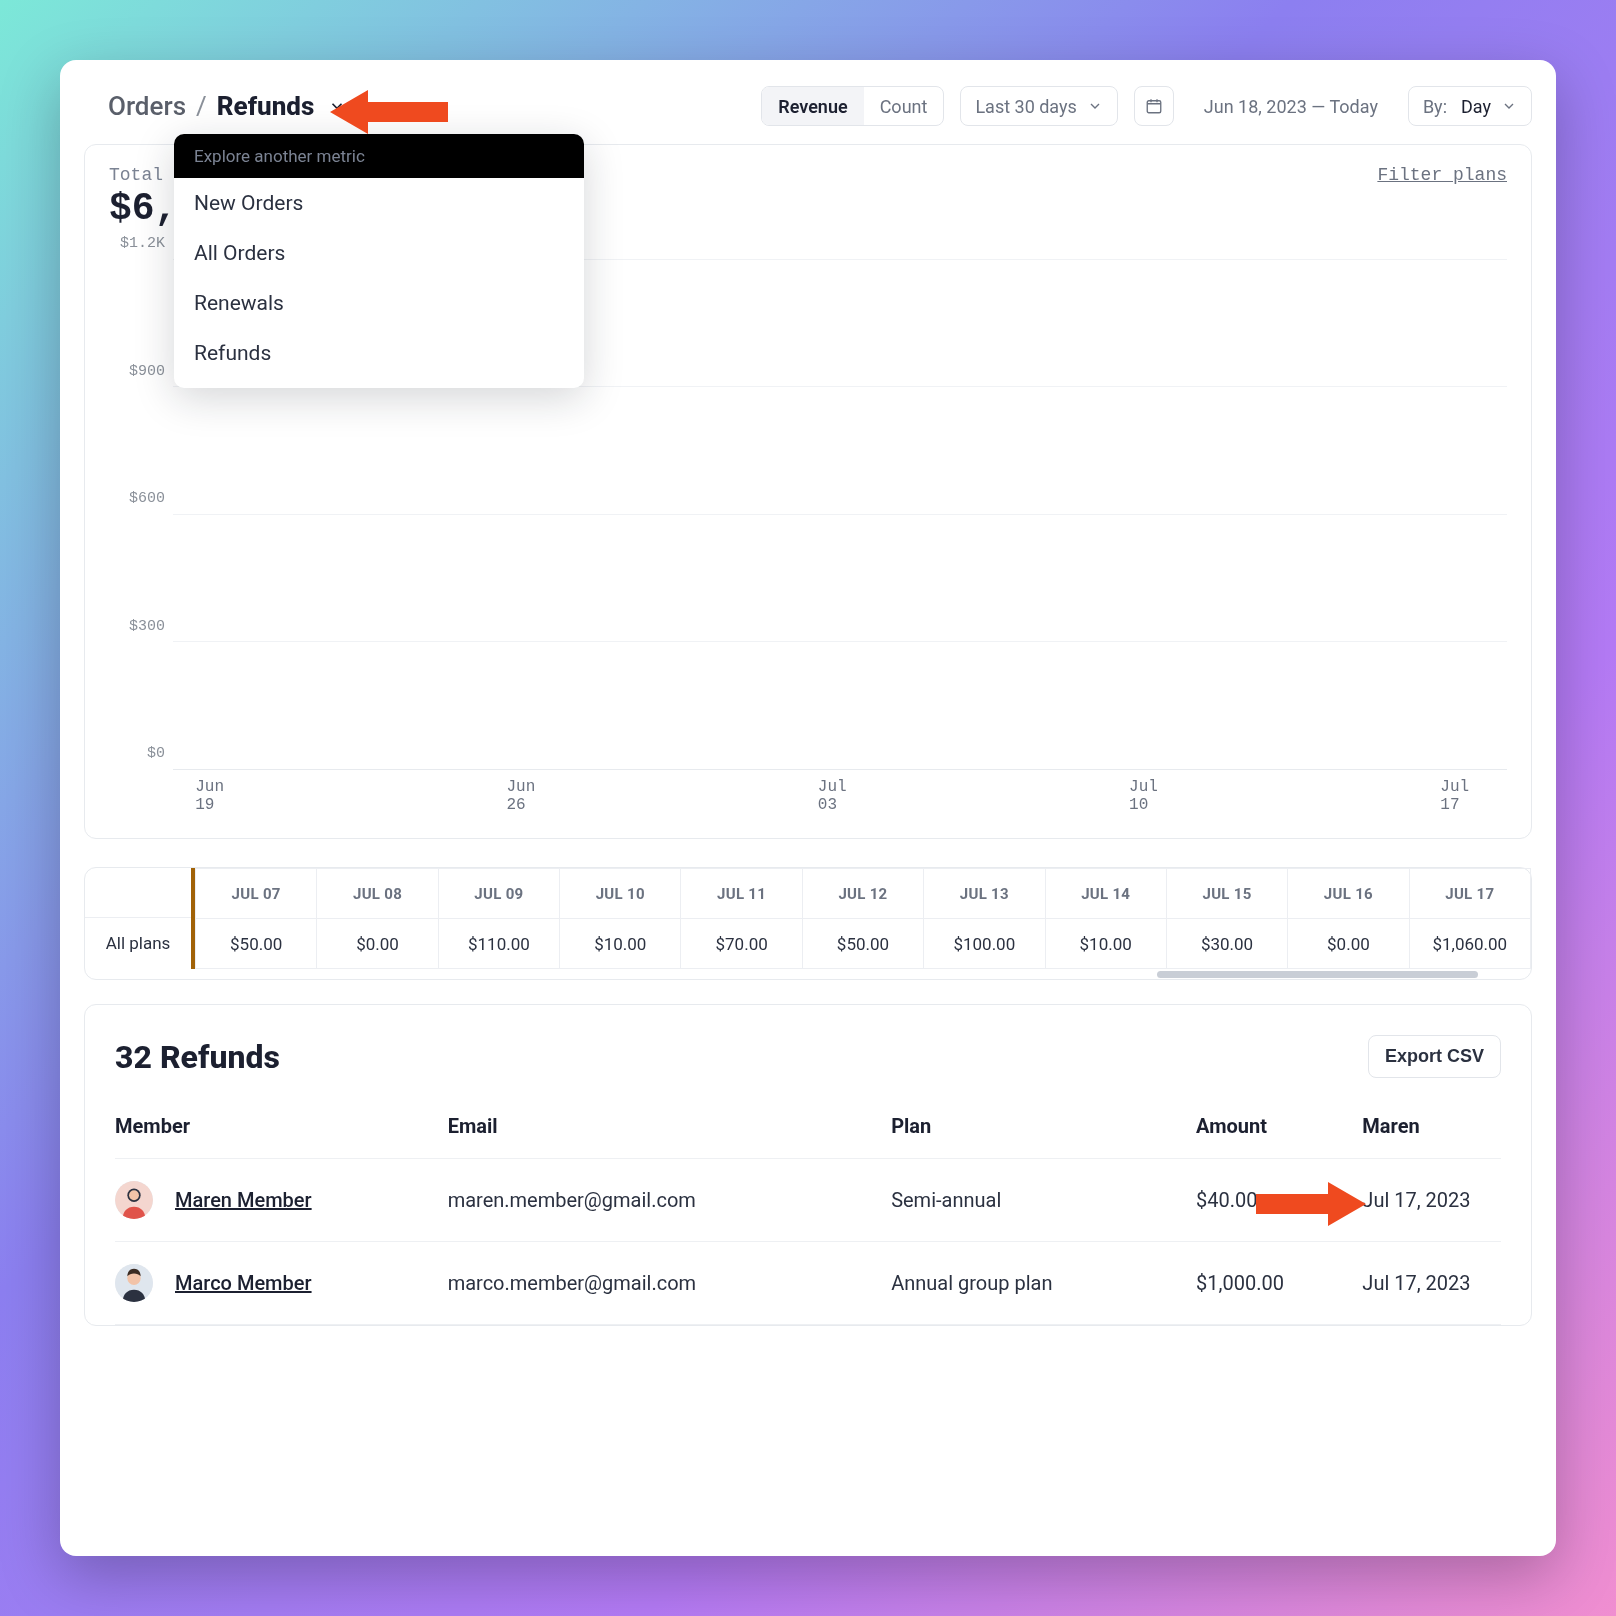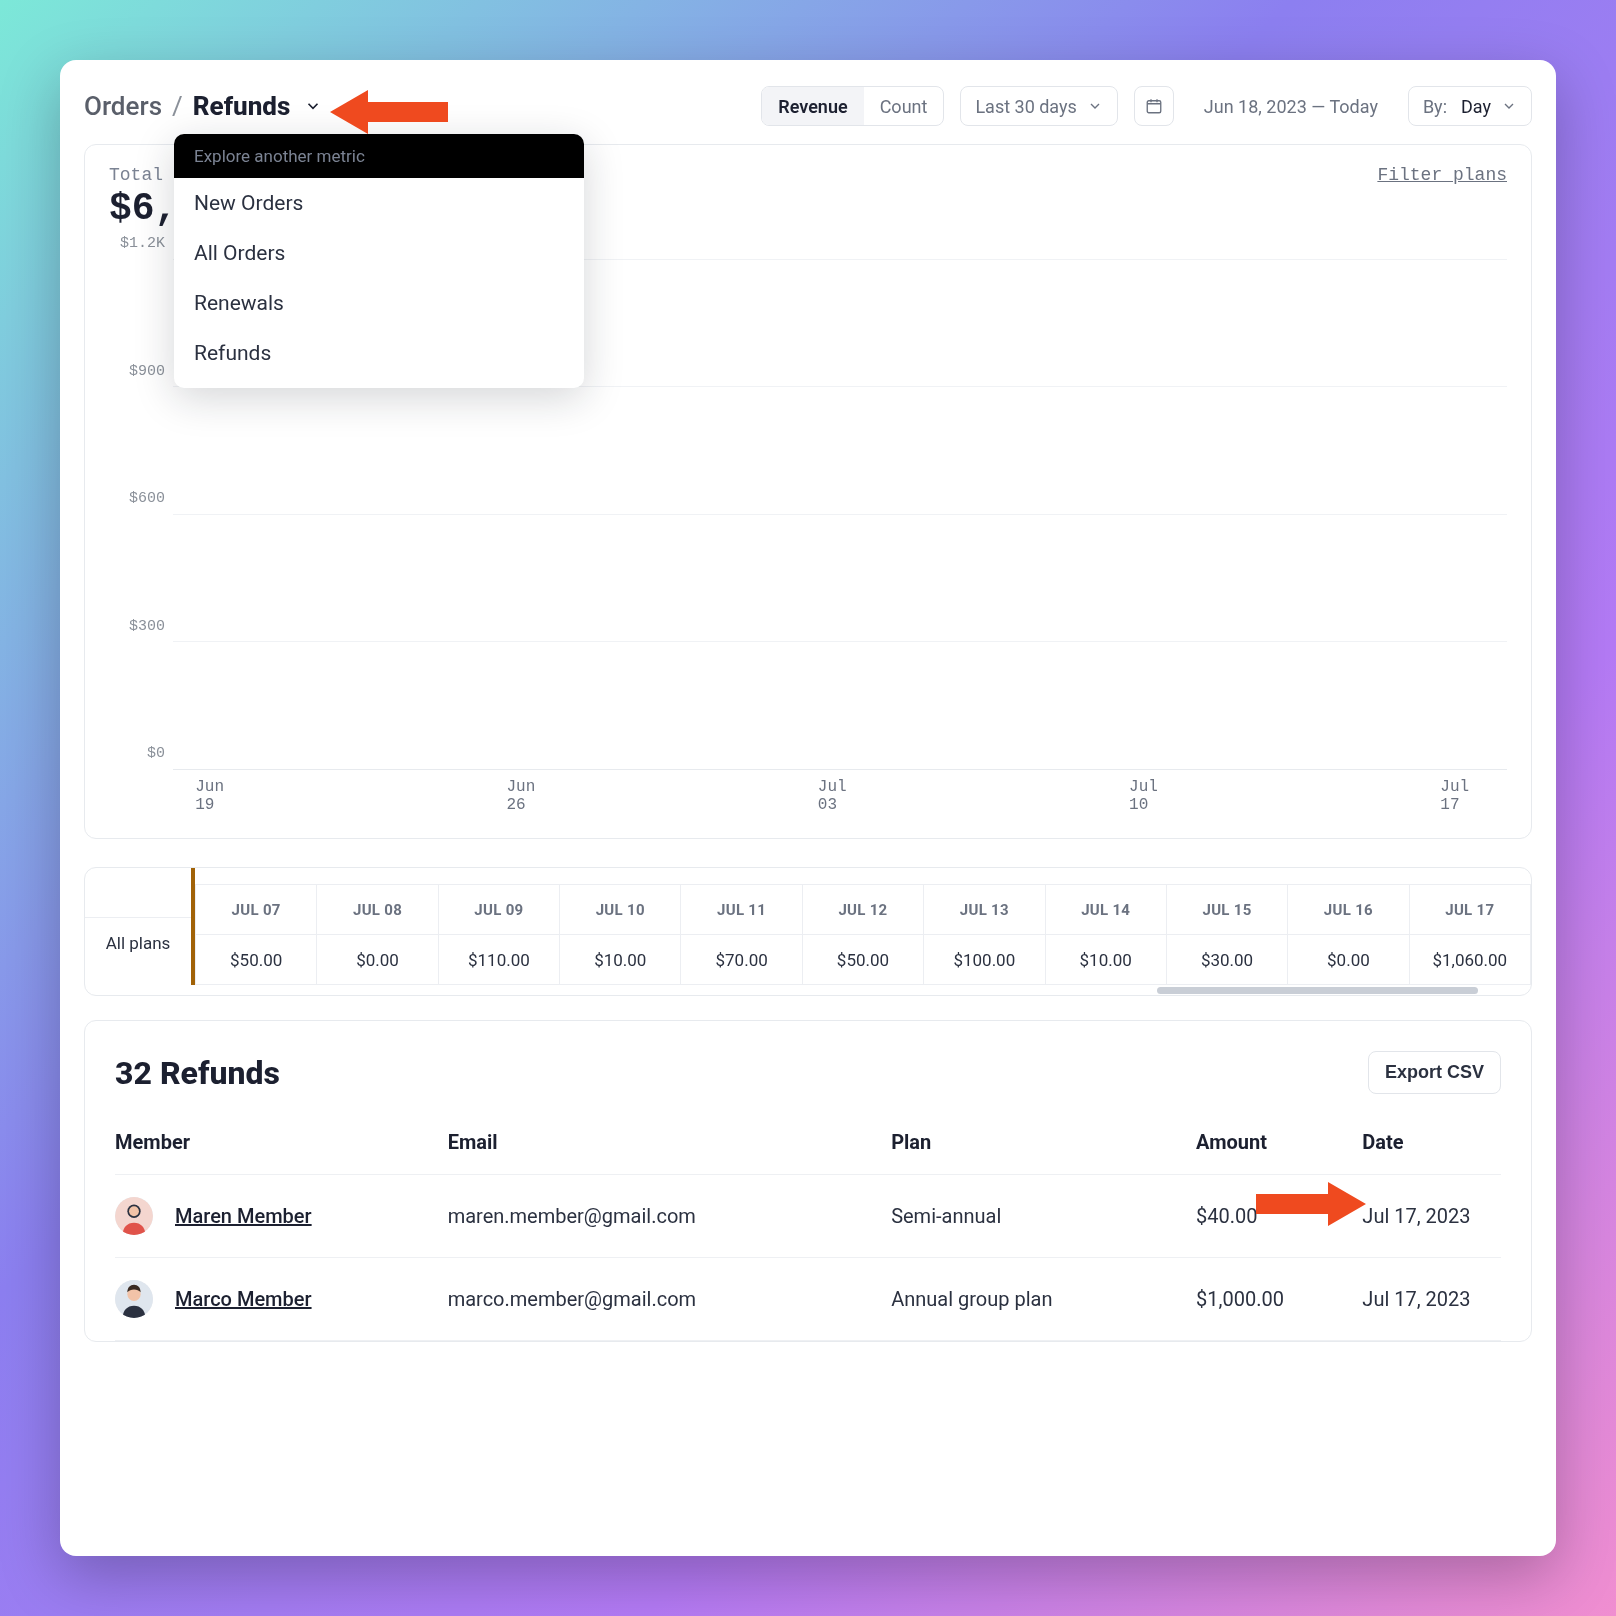"Orders" .breadcrumb { margin-left: none -> 24px }
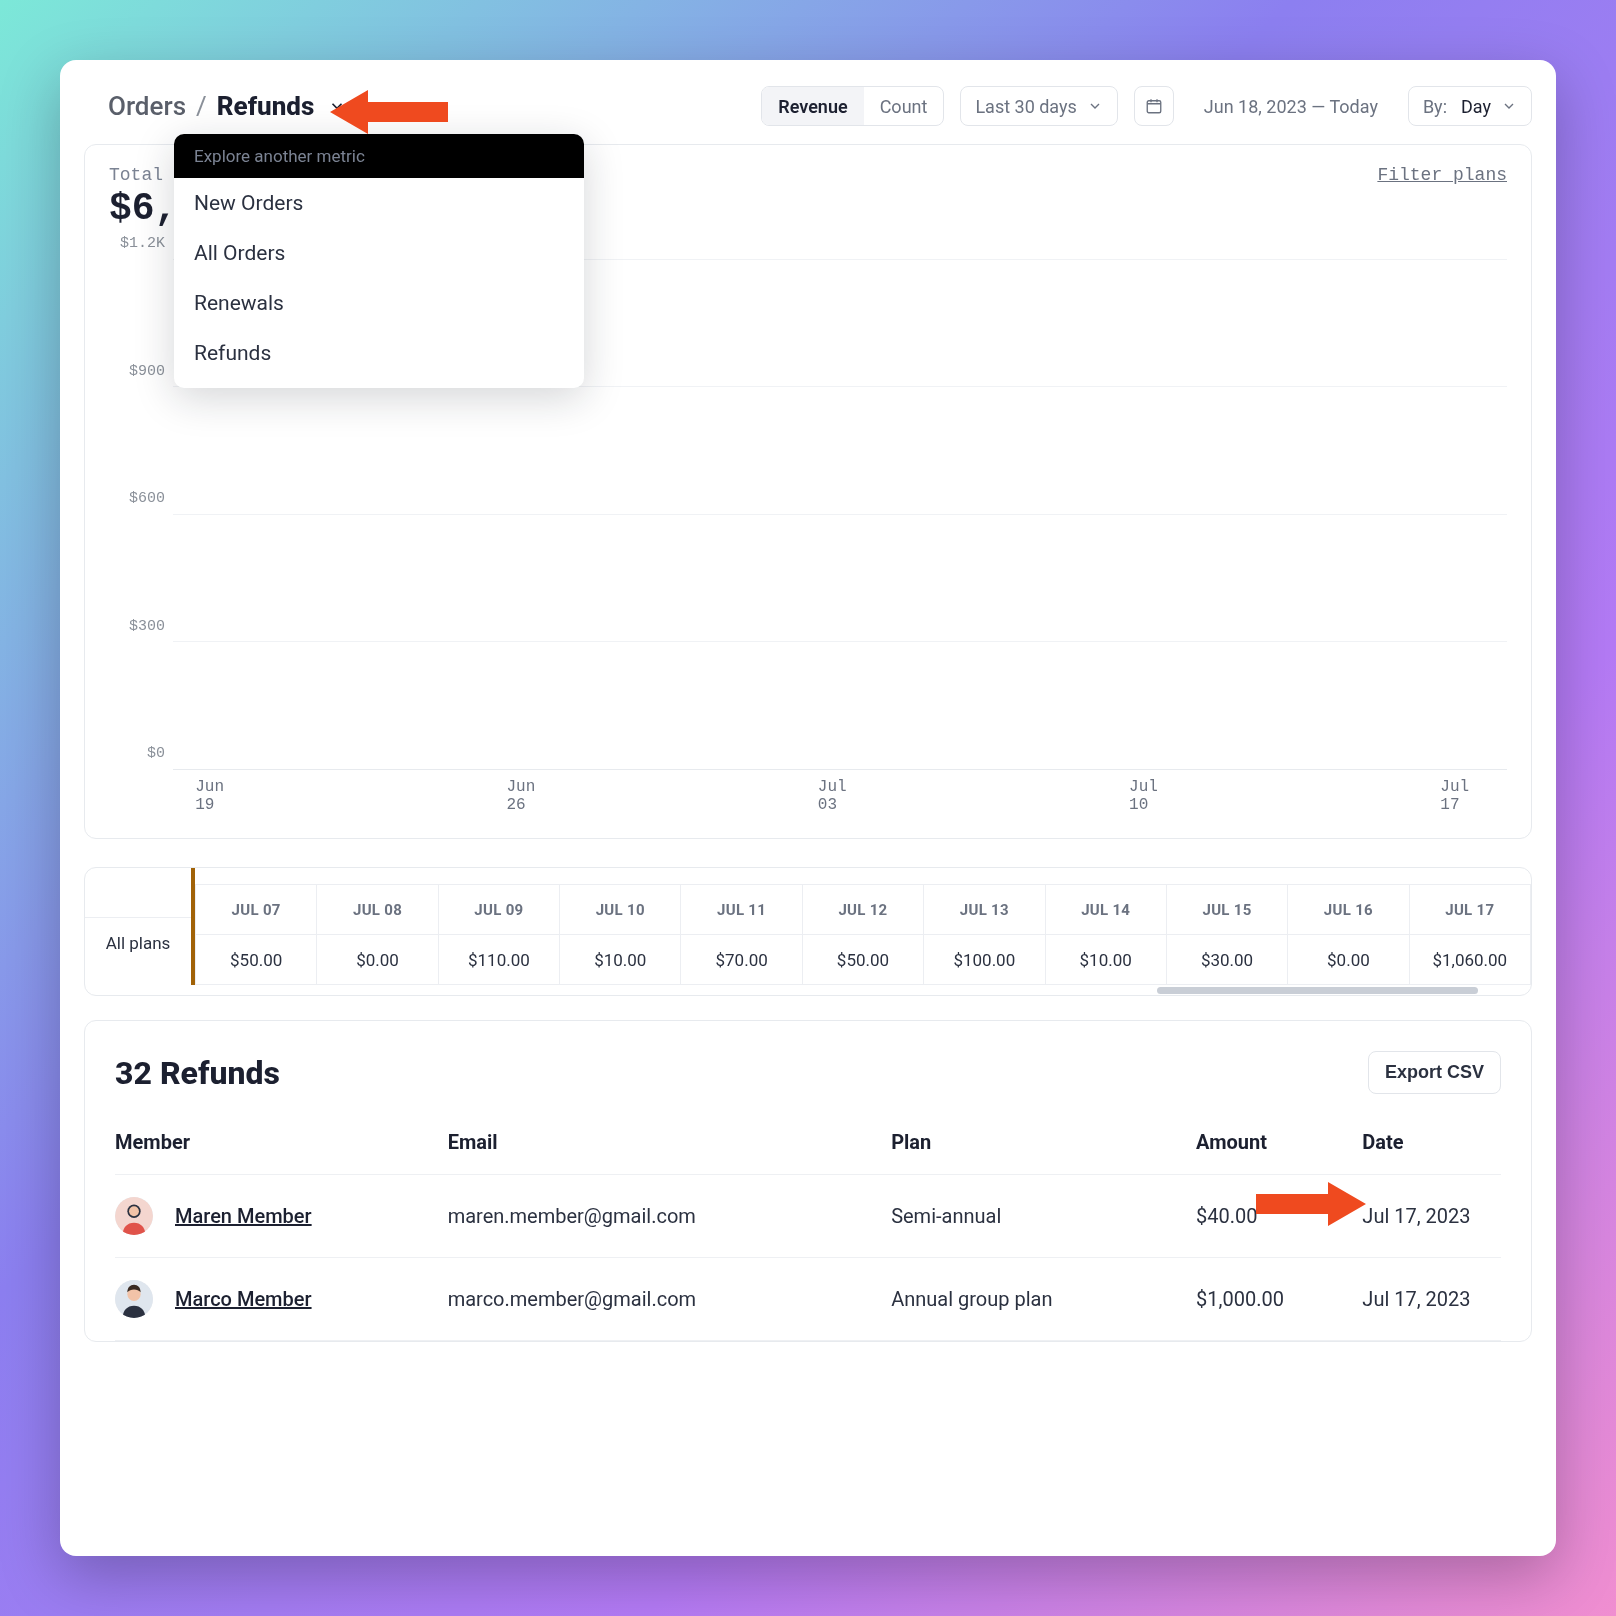"JUL 07" .strip table { margin-top: 16px -> none }
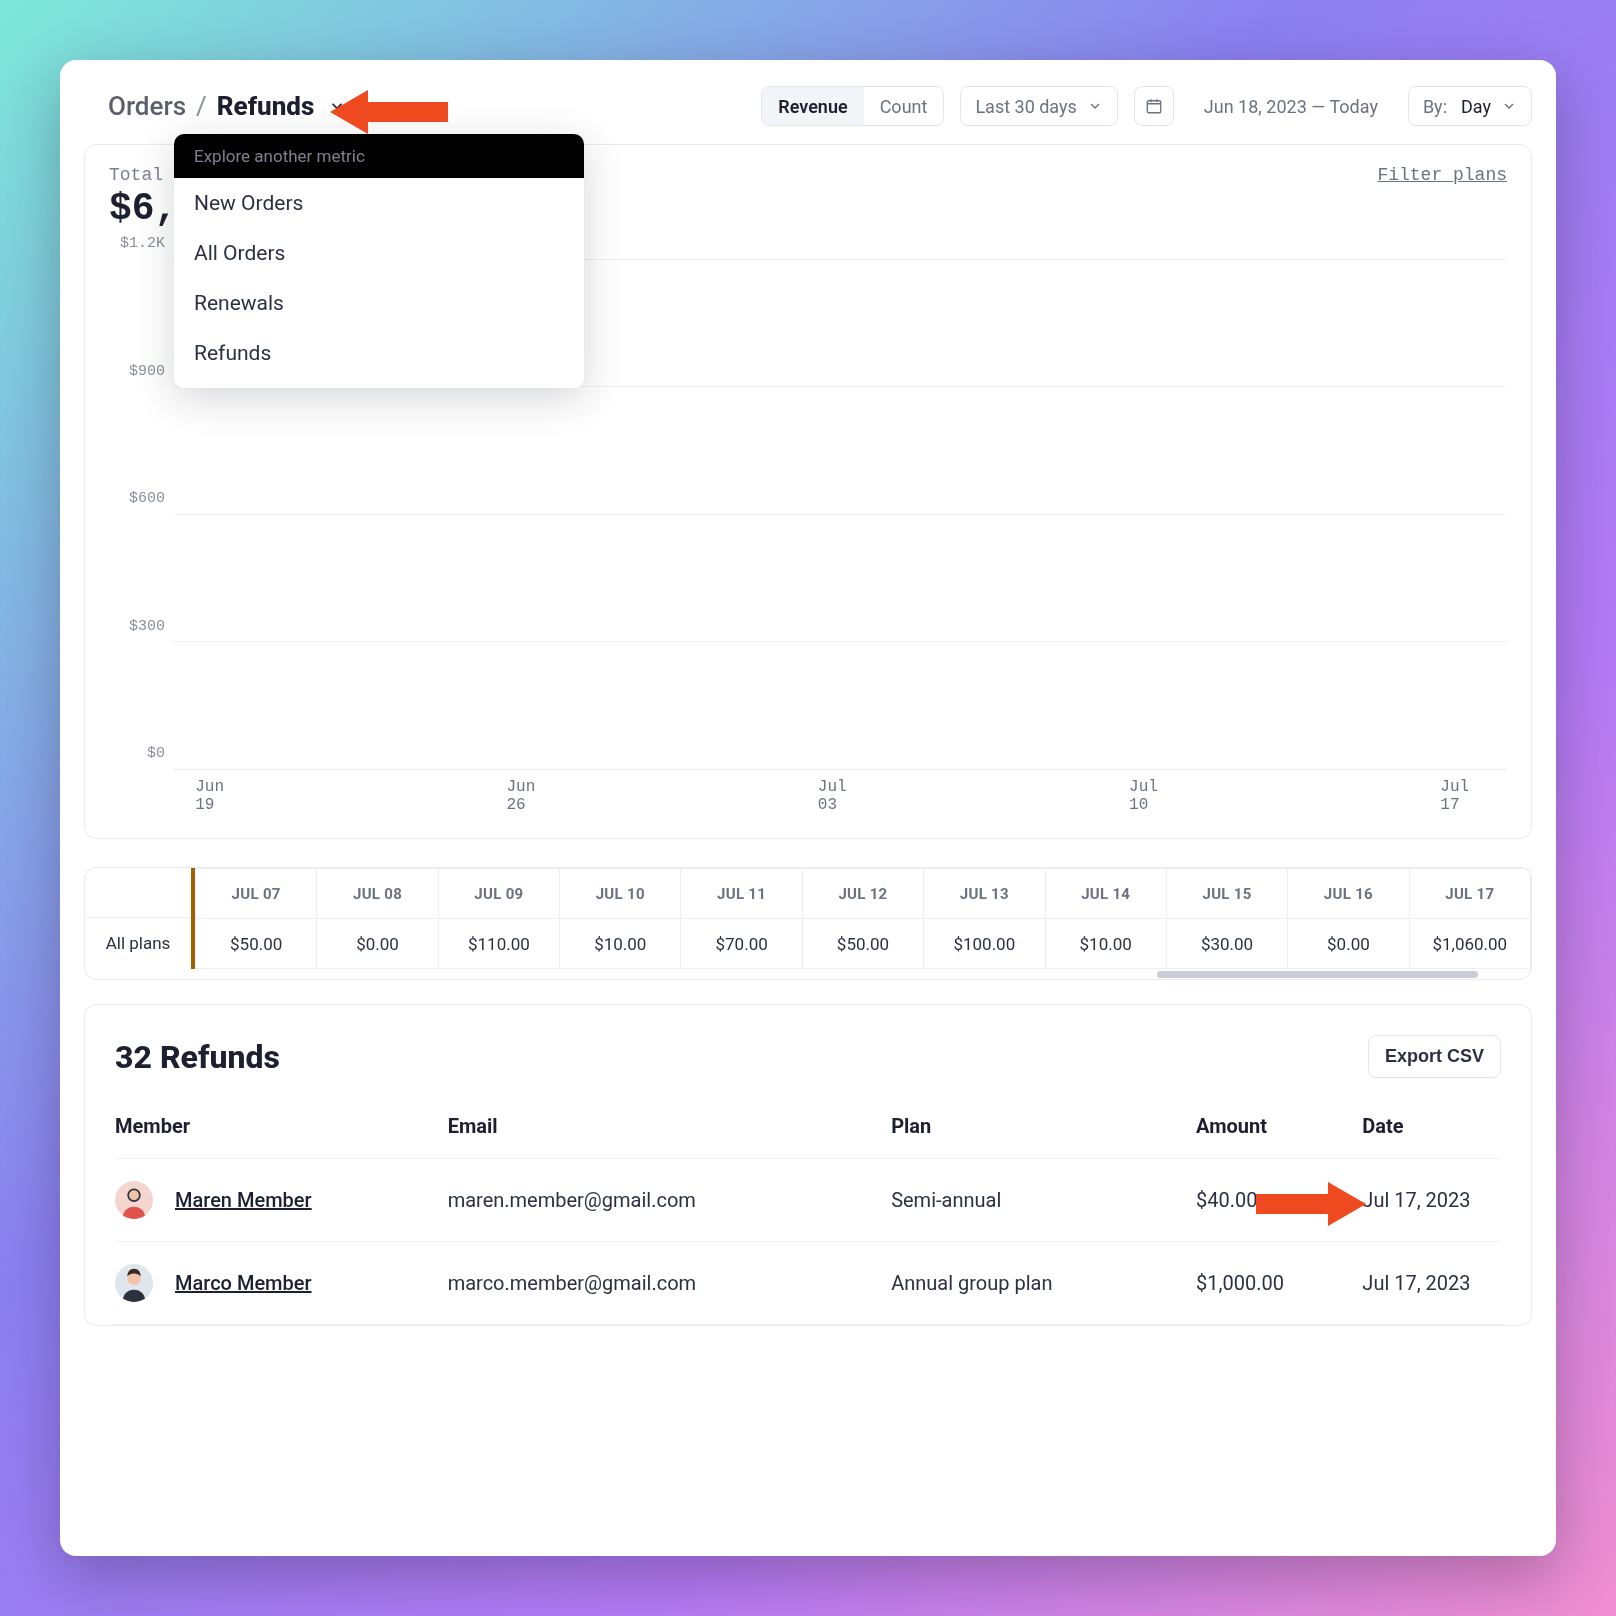"Date" th { text: Date -> Maren }
